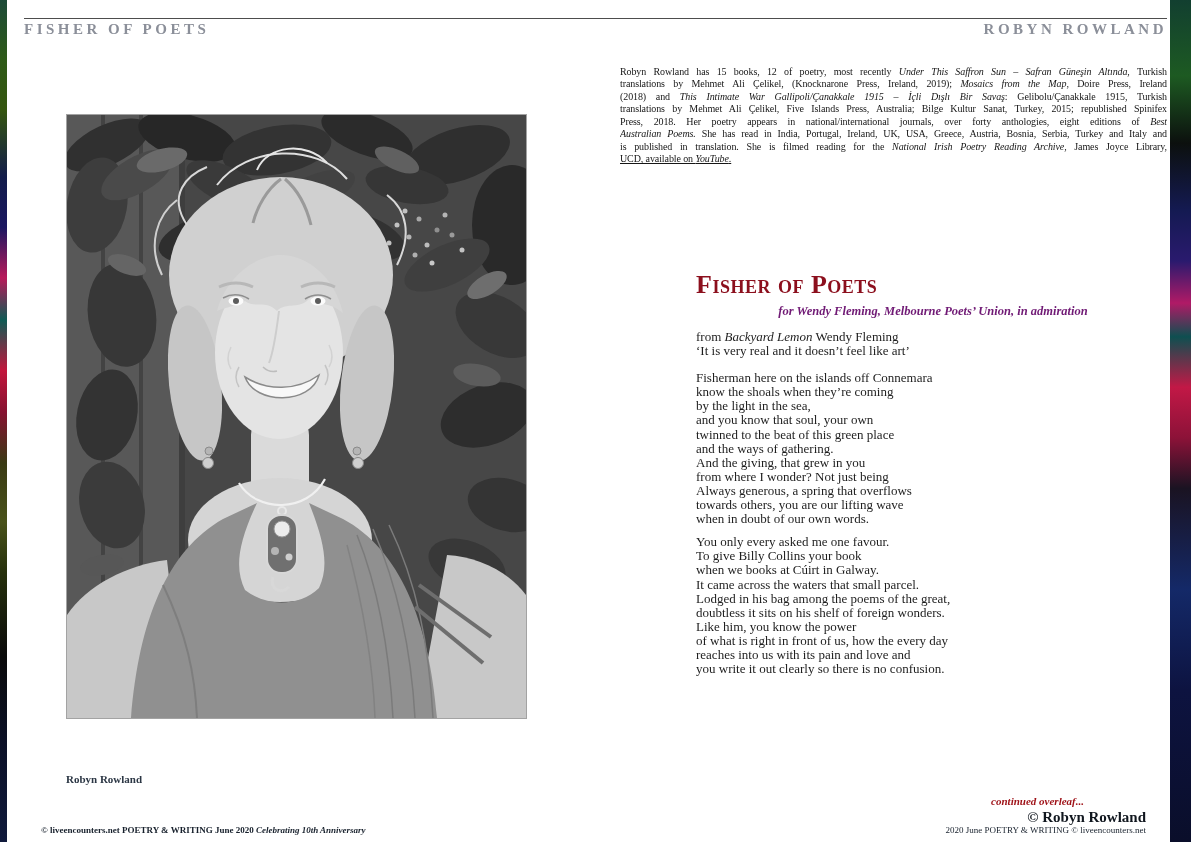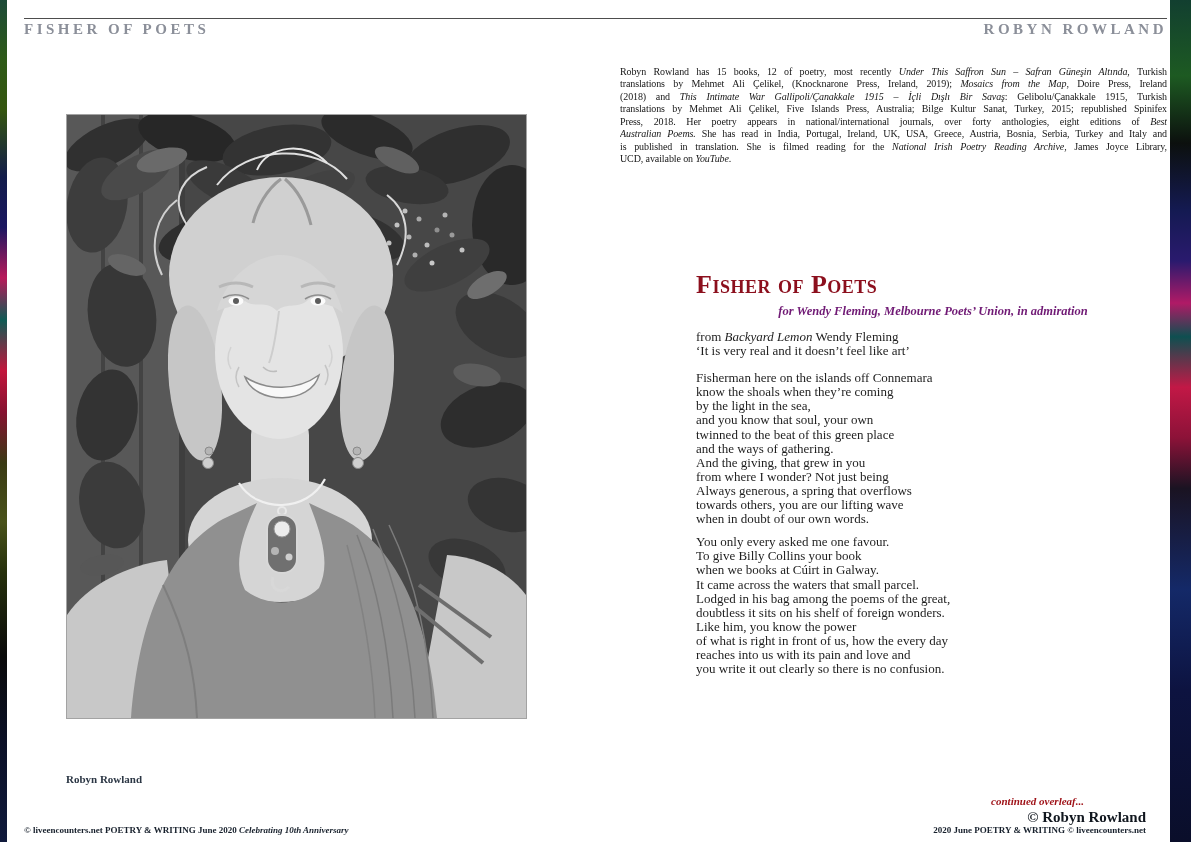"UCD, available on YouTube." .bio-line:last-child { text-decoration: none -> underline }
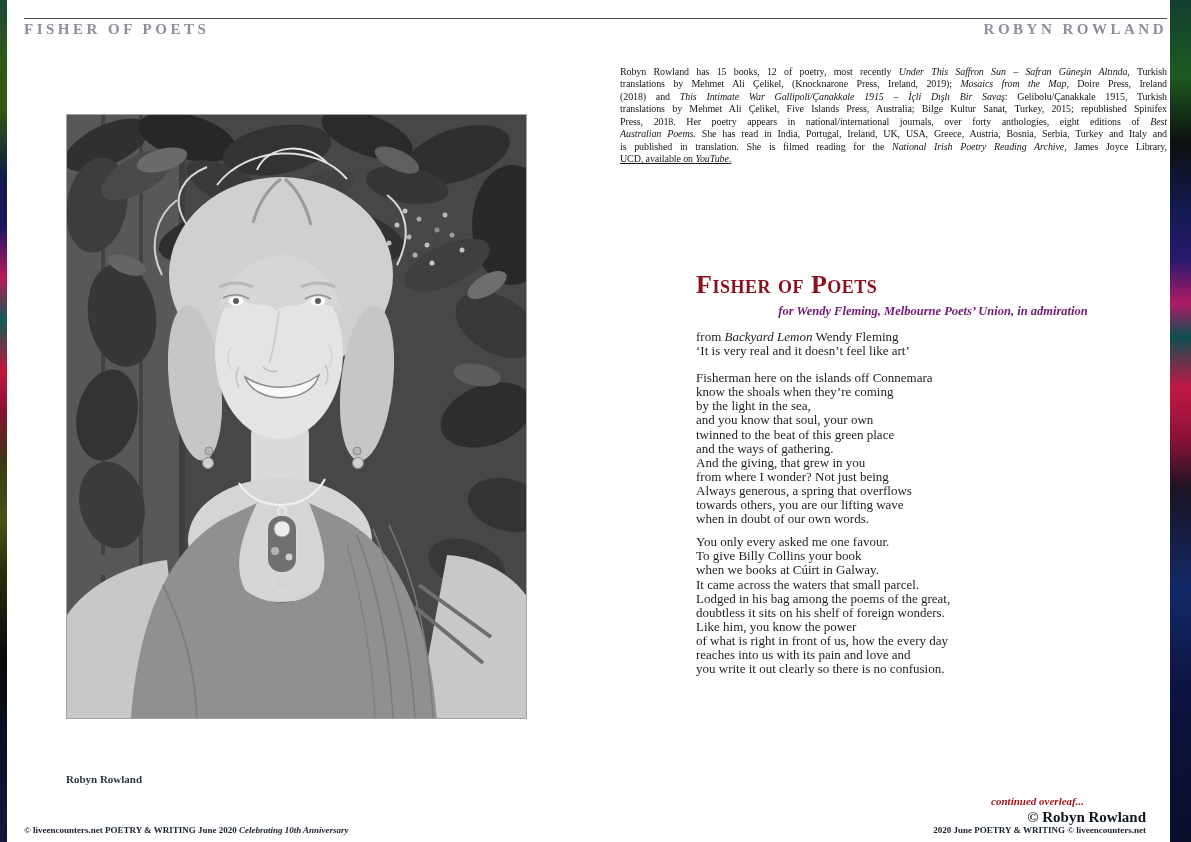"© liveencounters.net POETRY & WRITING" .footer-left { left: 17px -> 34px }
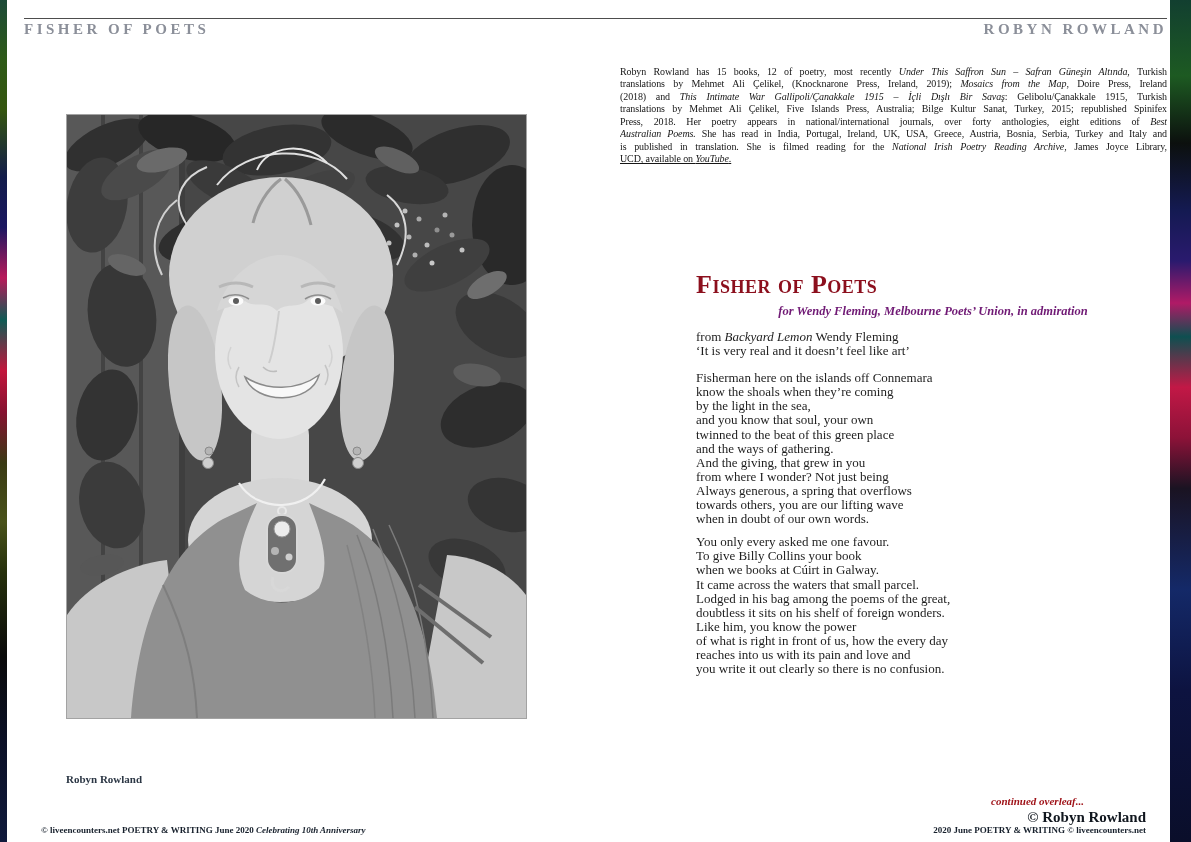"2020 June POETRY & WRITING" .footer-right { font-weight: bold -> normal }
